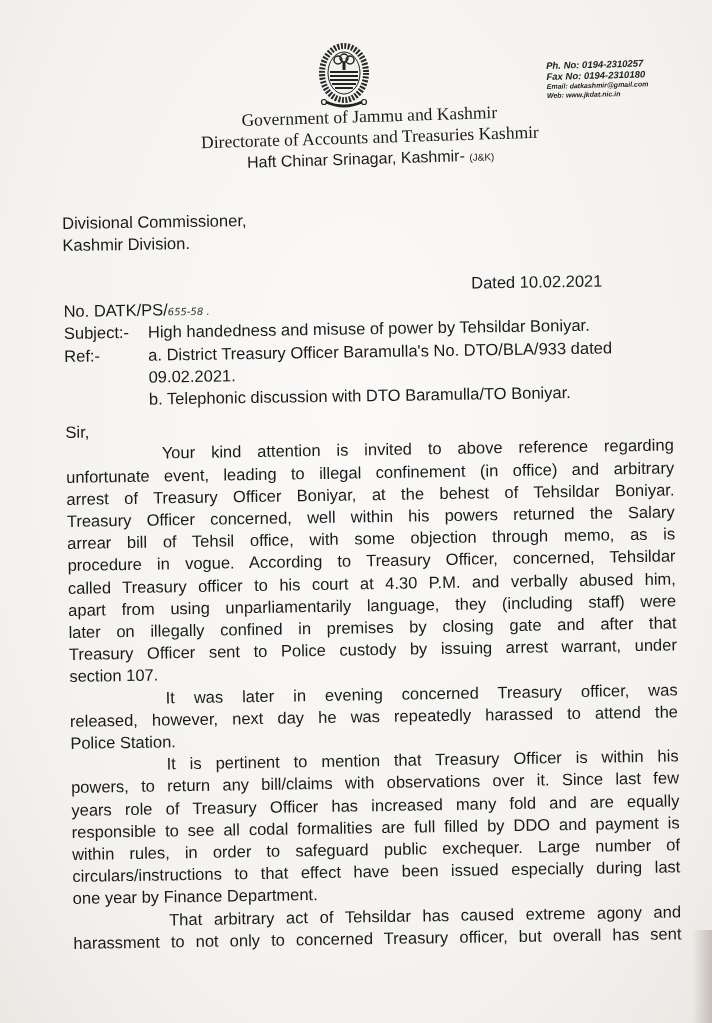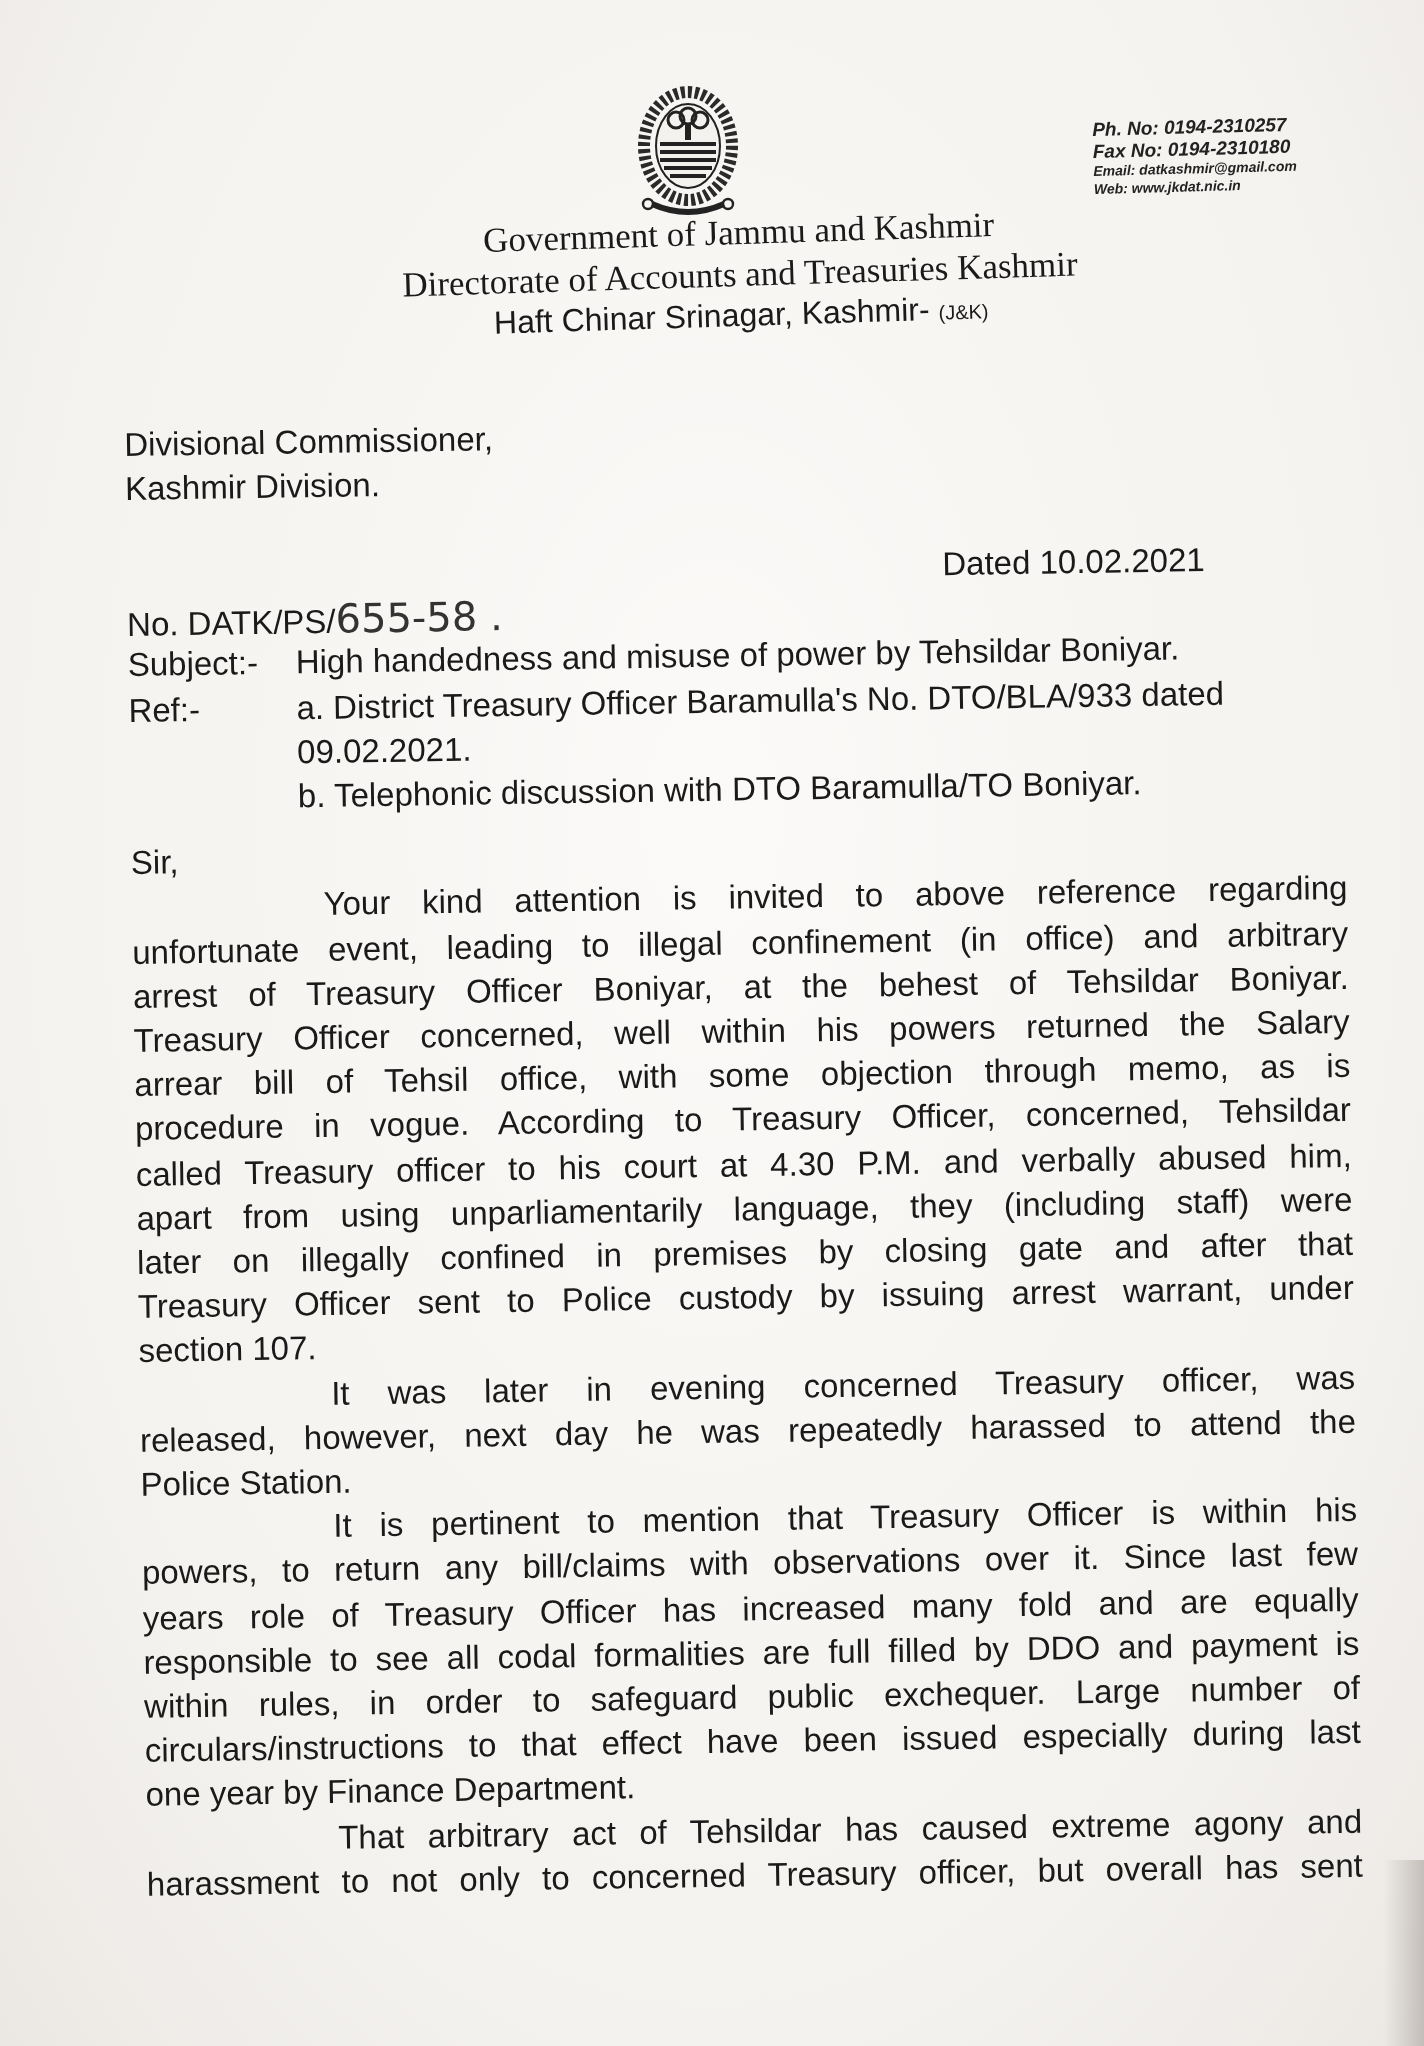"655-58 ." .refno .no .hand { font-size: 20px -> 10px; font-style: none -> italic }
